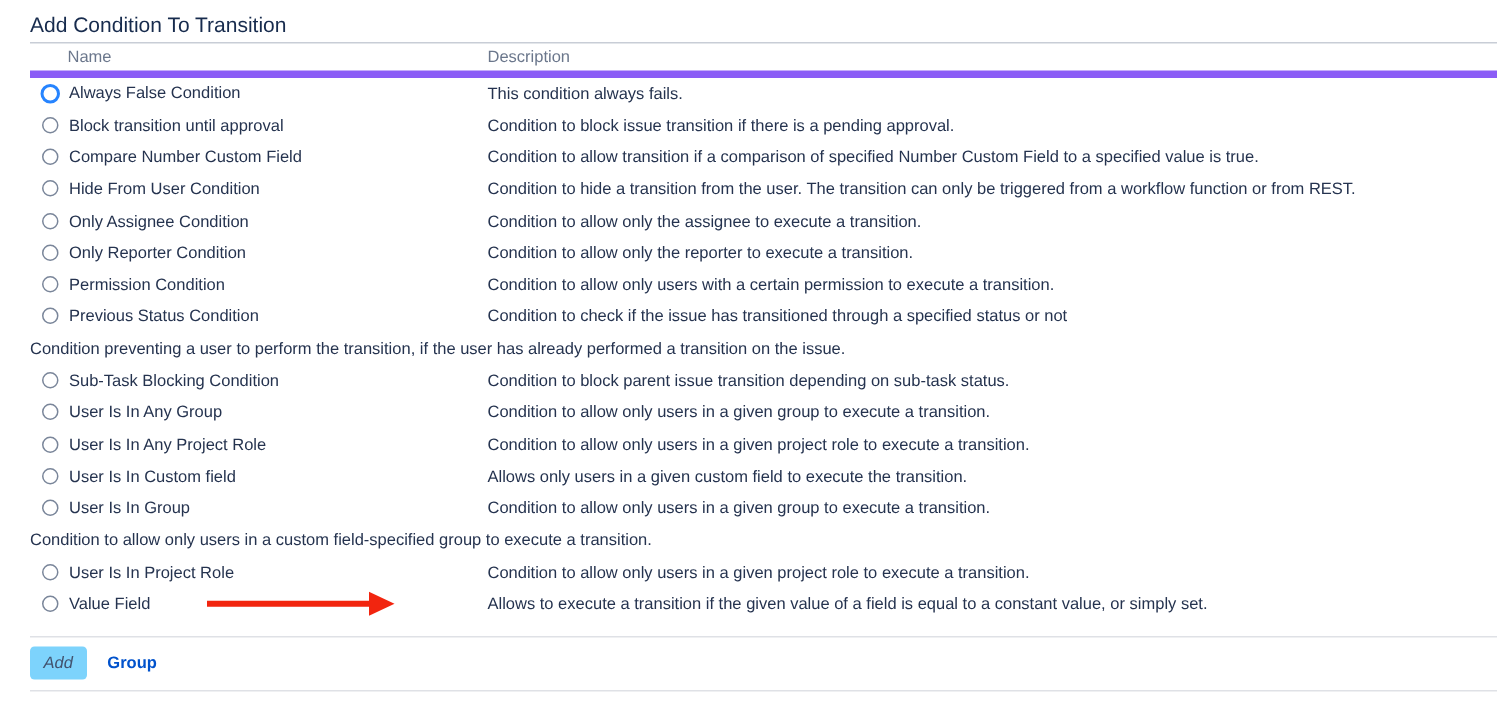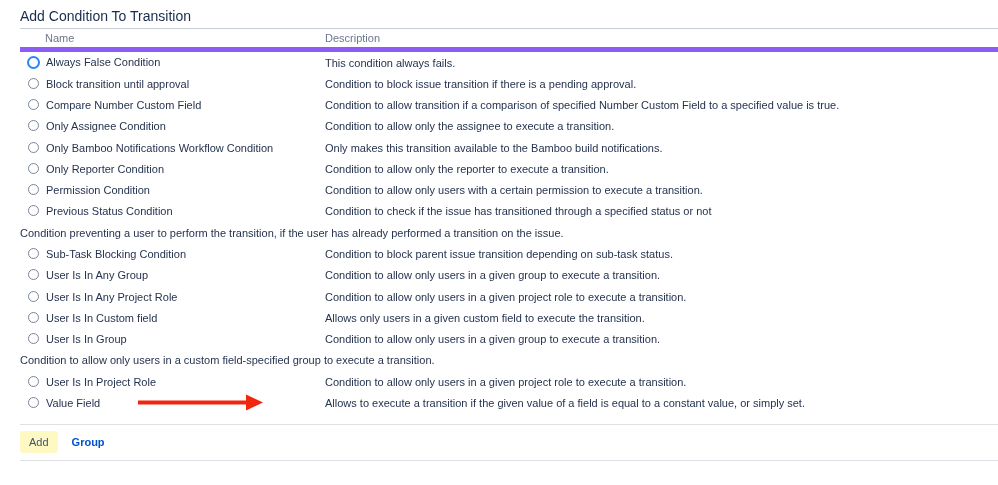"Hide From User Condition" div.row { html: none -> <div> <div> <span></span> <span>Hide From User Condition</span> </div> <div>Condition to hide a transition from the user. The transition can only be triggered from a workflow function or from REST.</div> </div> }
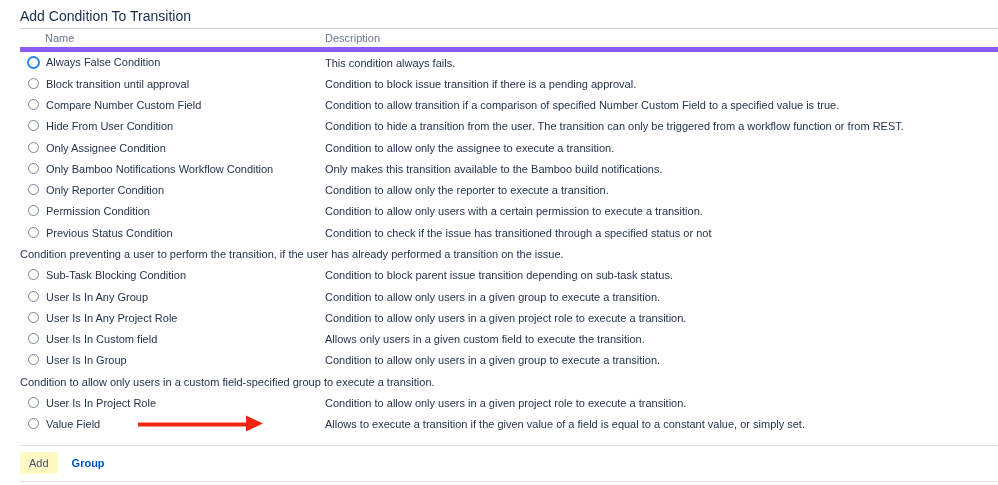"Only Bamboo Notifications Workflow" div.row { html: <div> <div> <span></span> <span>Only Bamboo Notifications Workflow Condition</span> </div> <div>Only makes this transition available to the Bamboo build notifications.</div> </div> -> none }
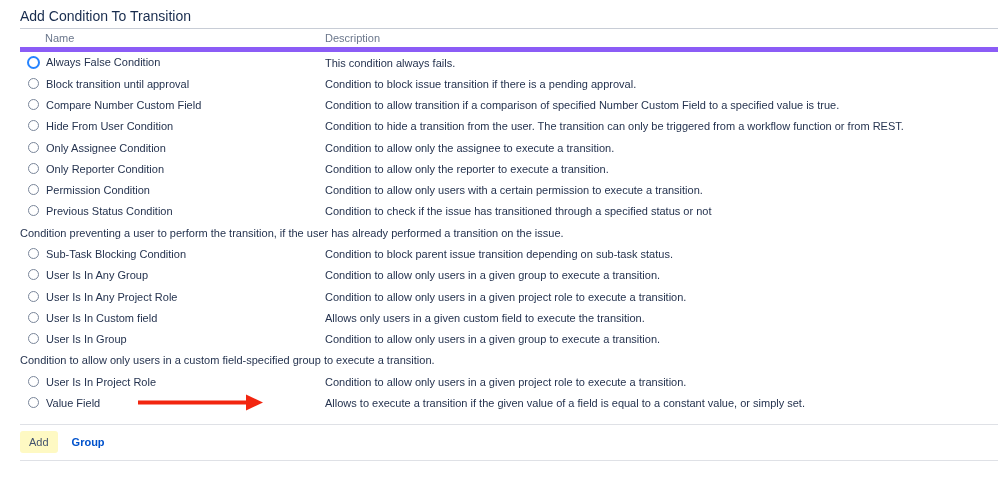"Add" .add-btn { background: #fef9c3 -> #7dd3fc; font-style: none -> italic }
